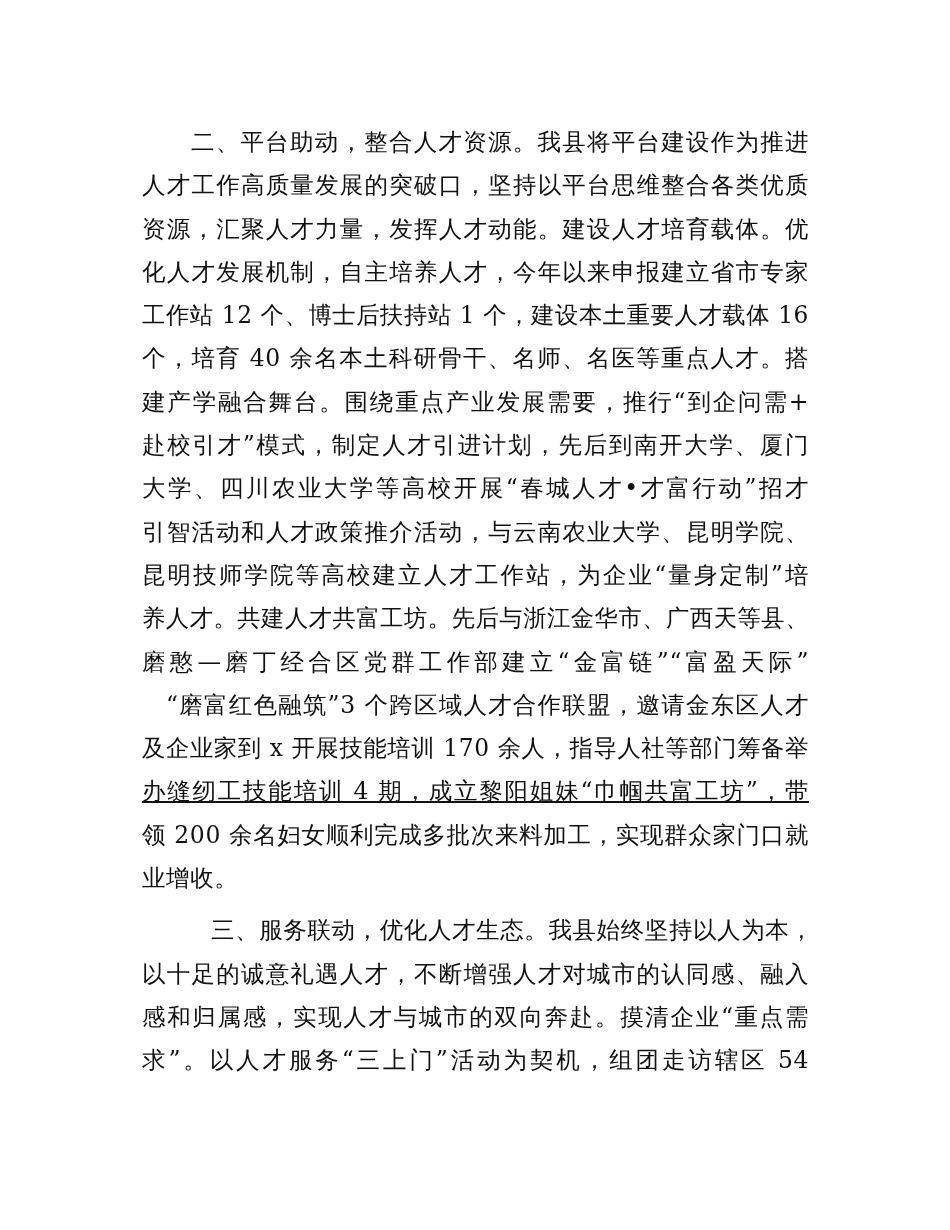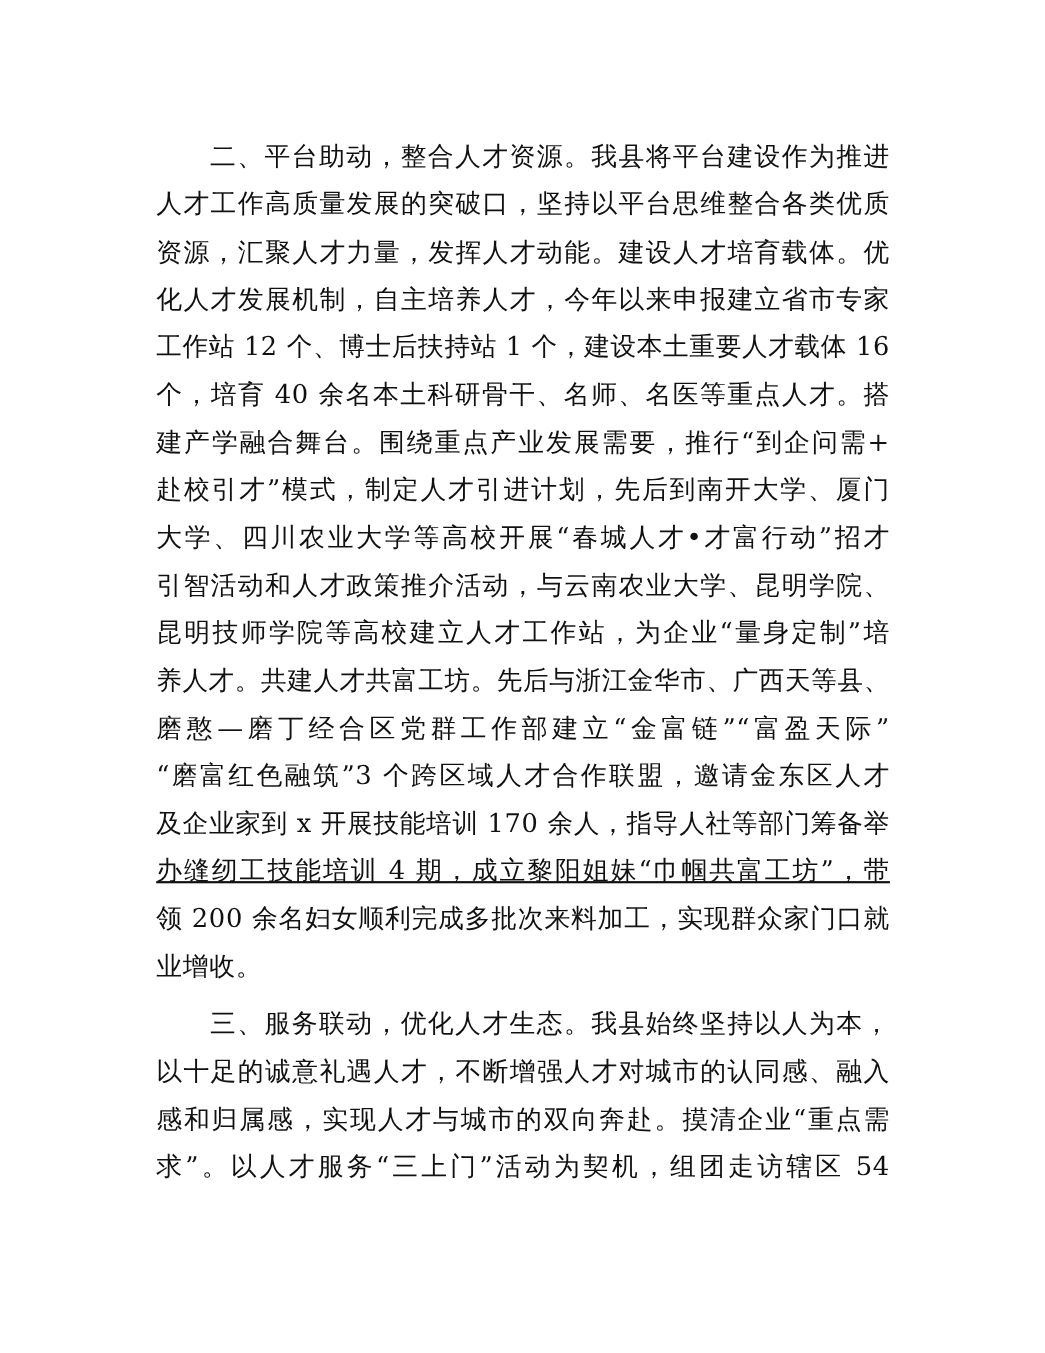"“磨富红色融筑”3 个跨区域人才合作联盟，邀请金东区人才" span { margin-left: none -> 24px }
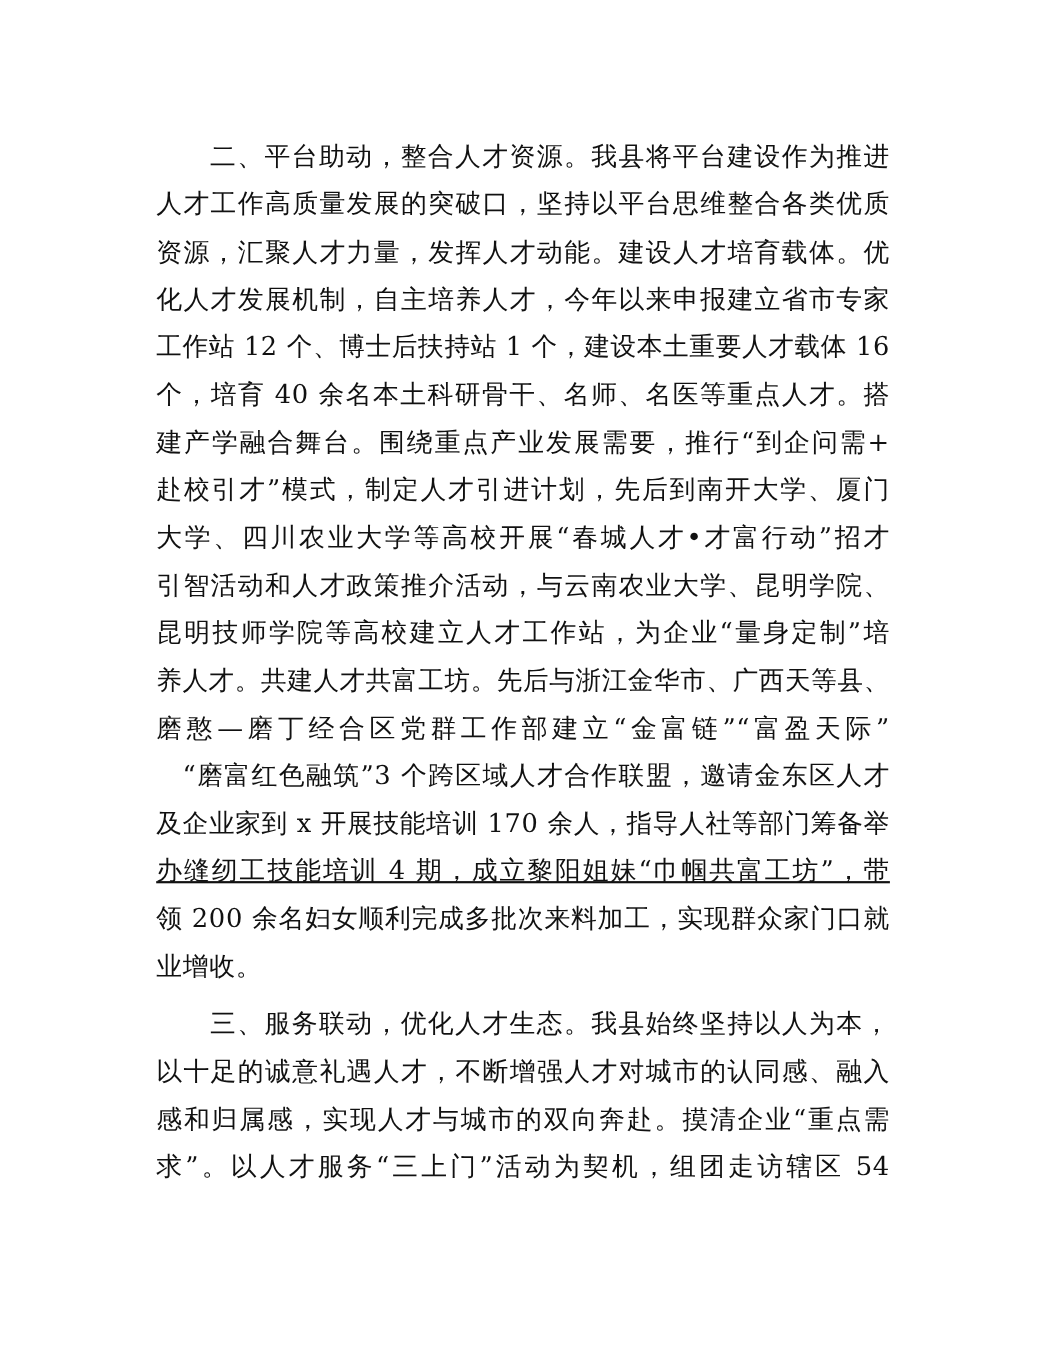"三、服务联动，优化人才生态。我县始终坚持以人为本，" span { margin-left: none -> 20px }
